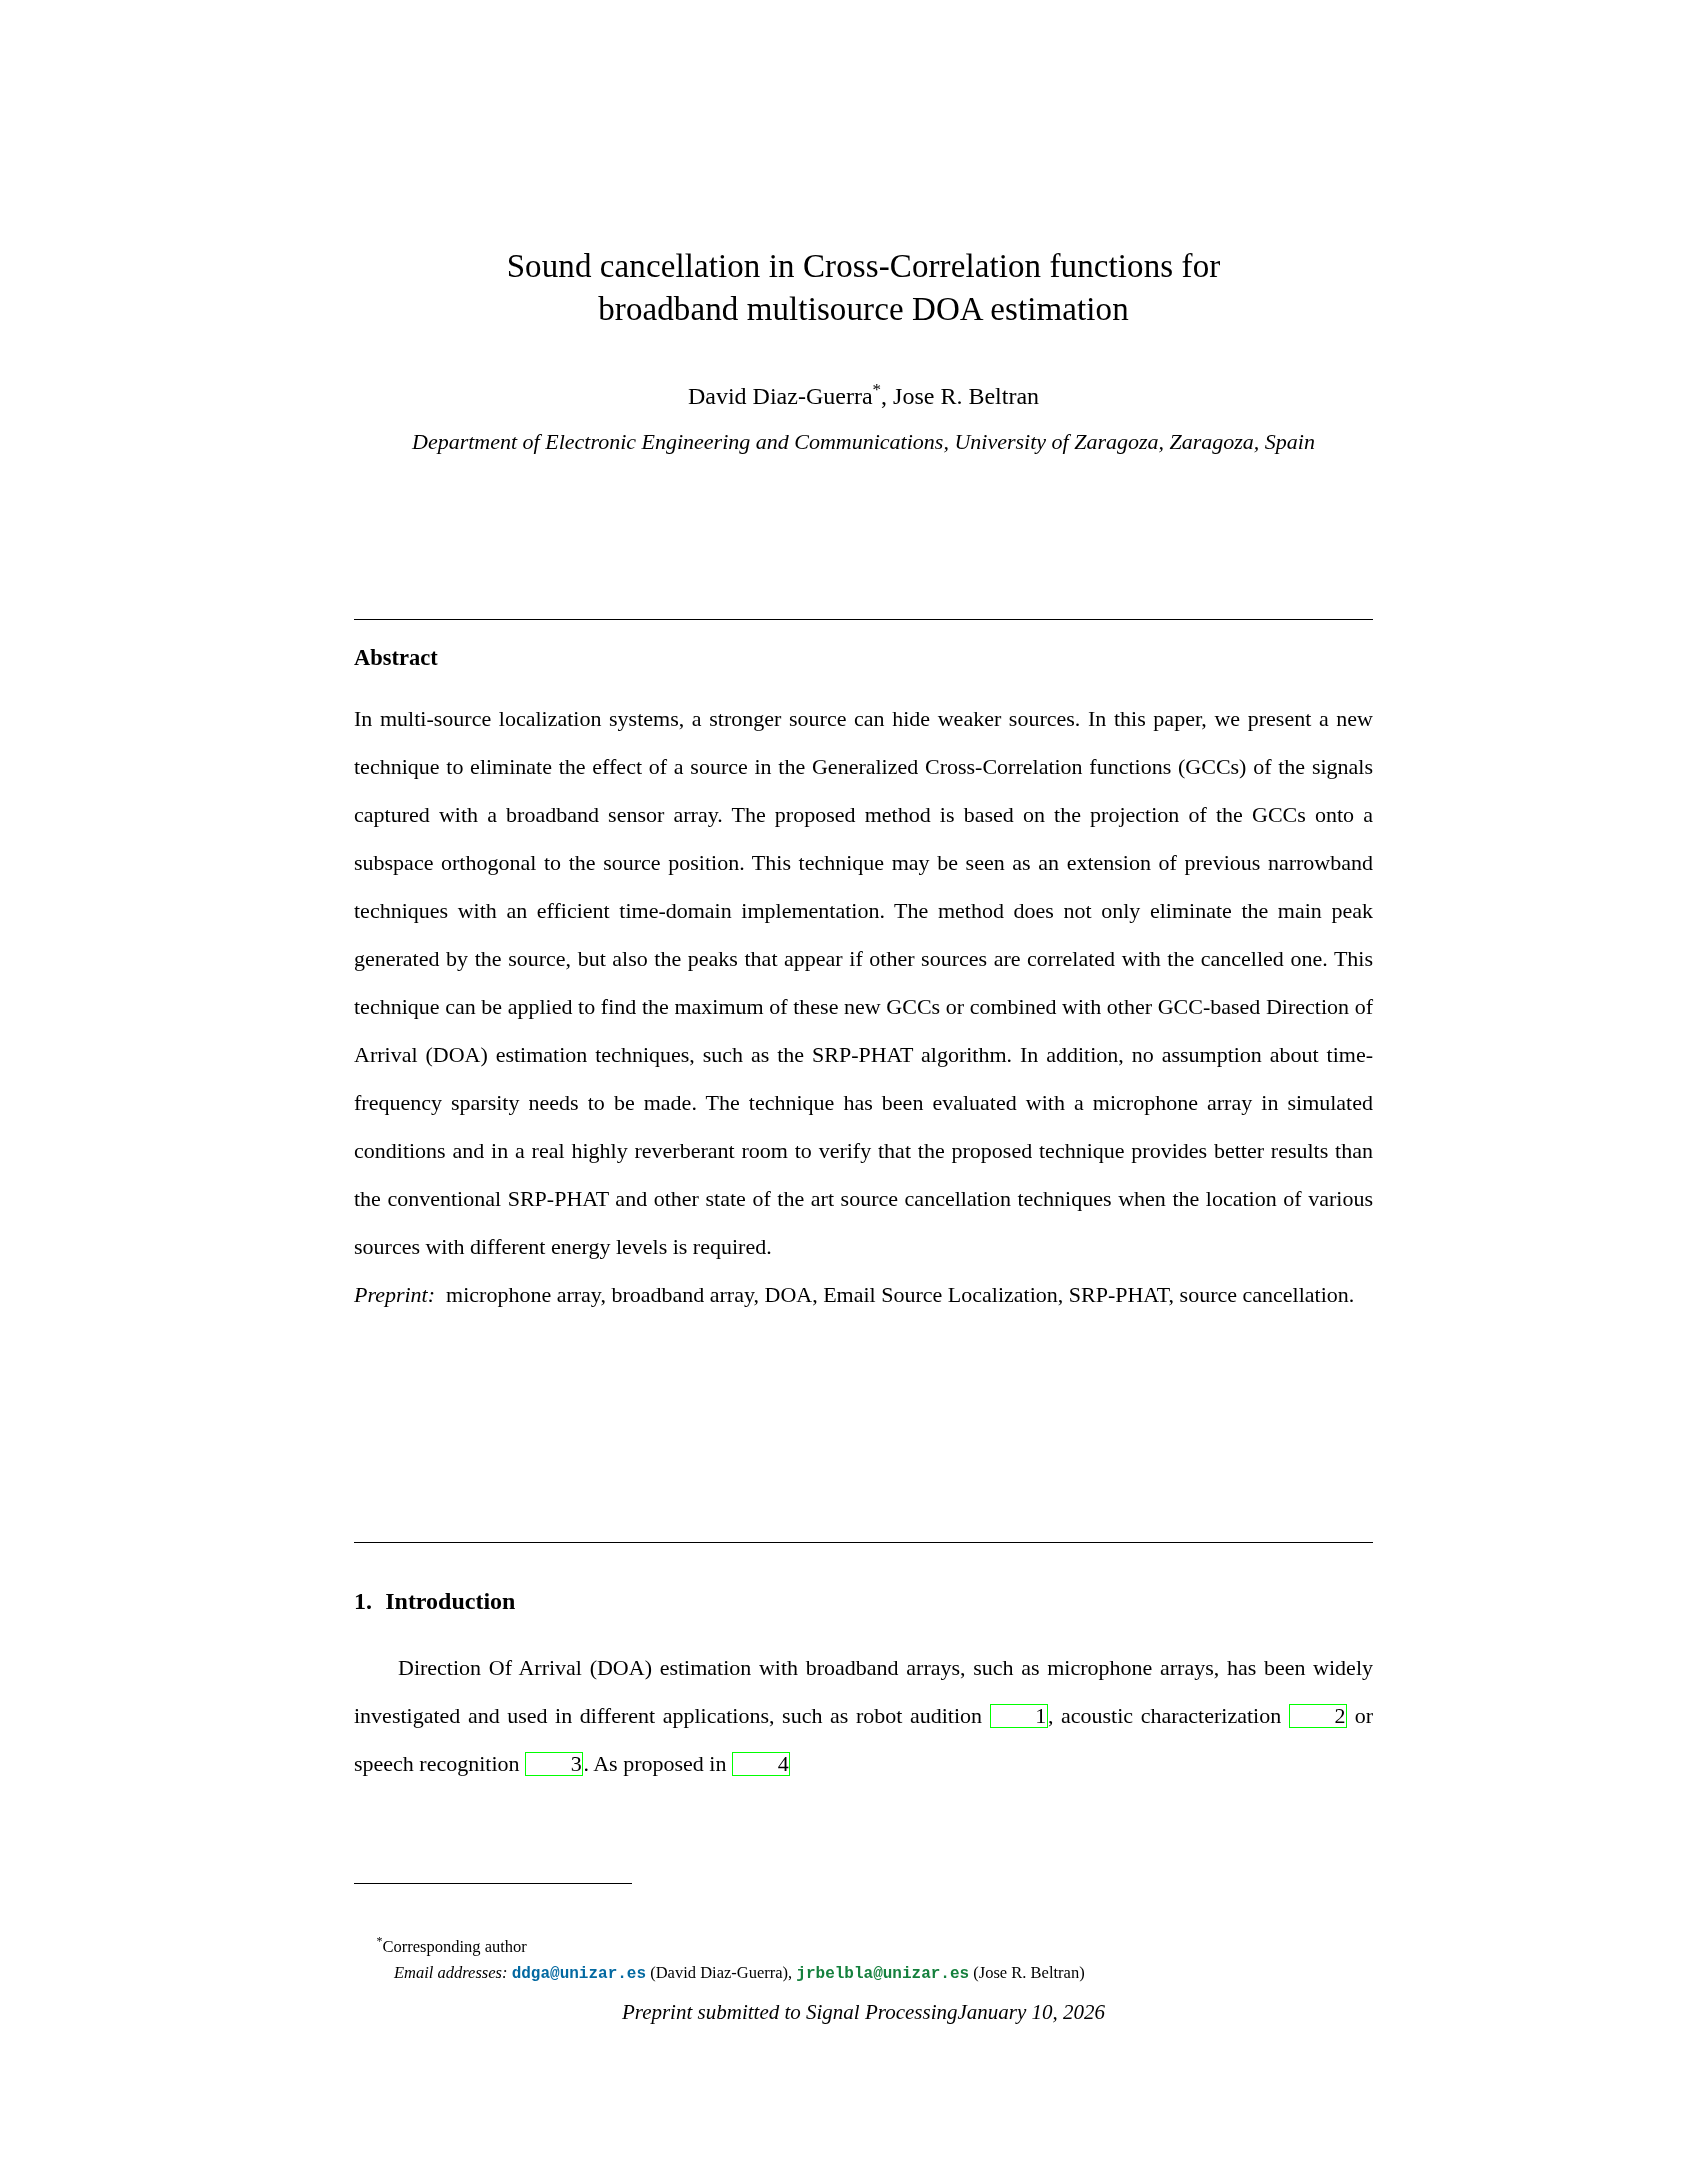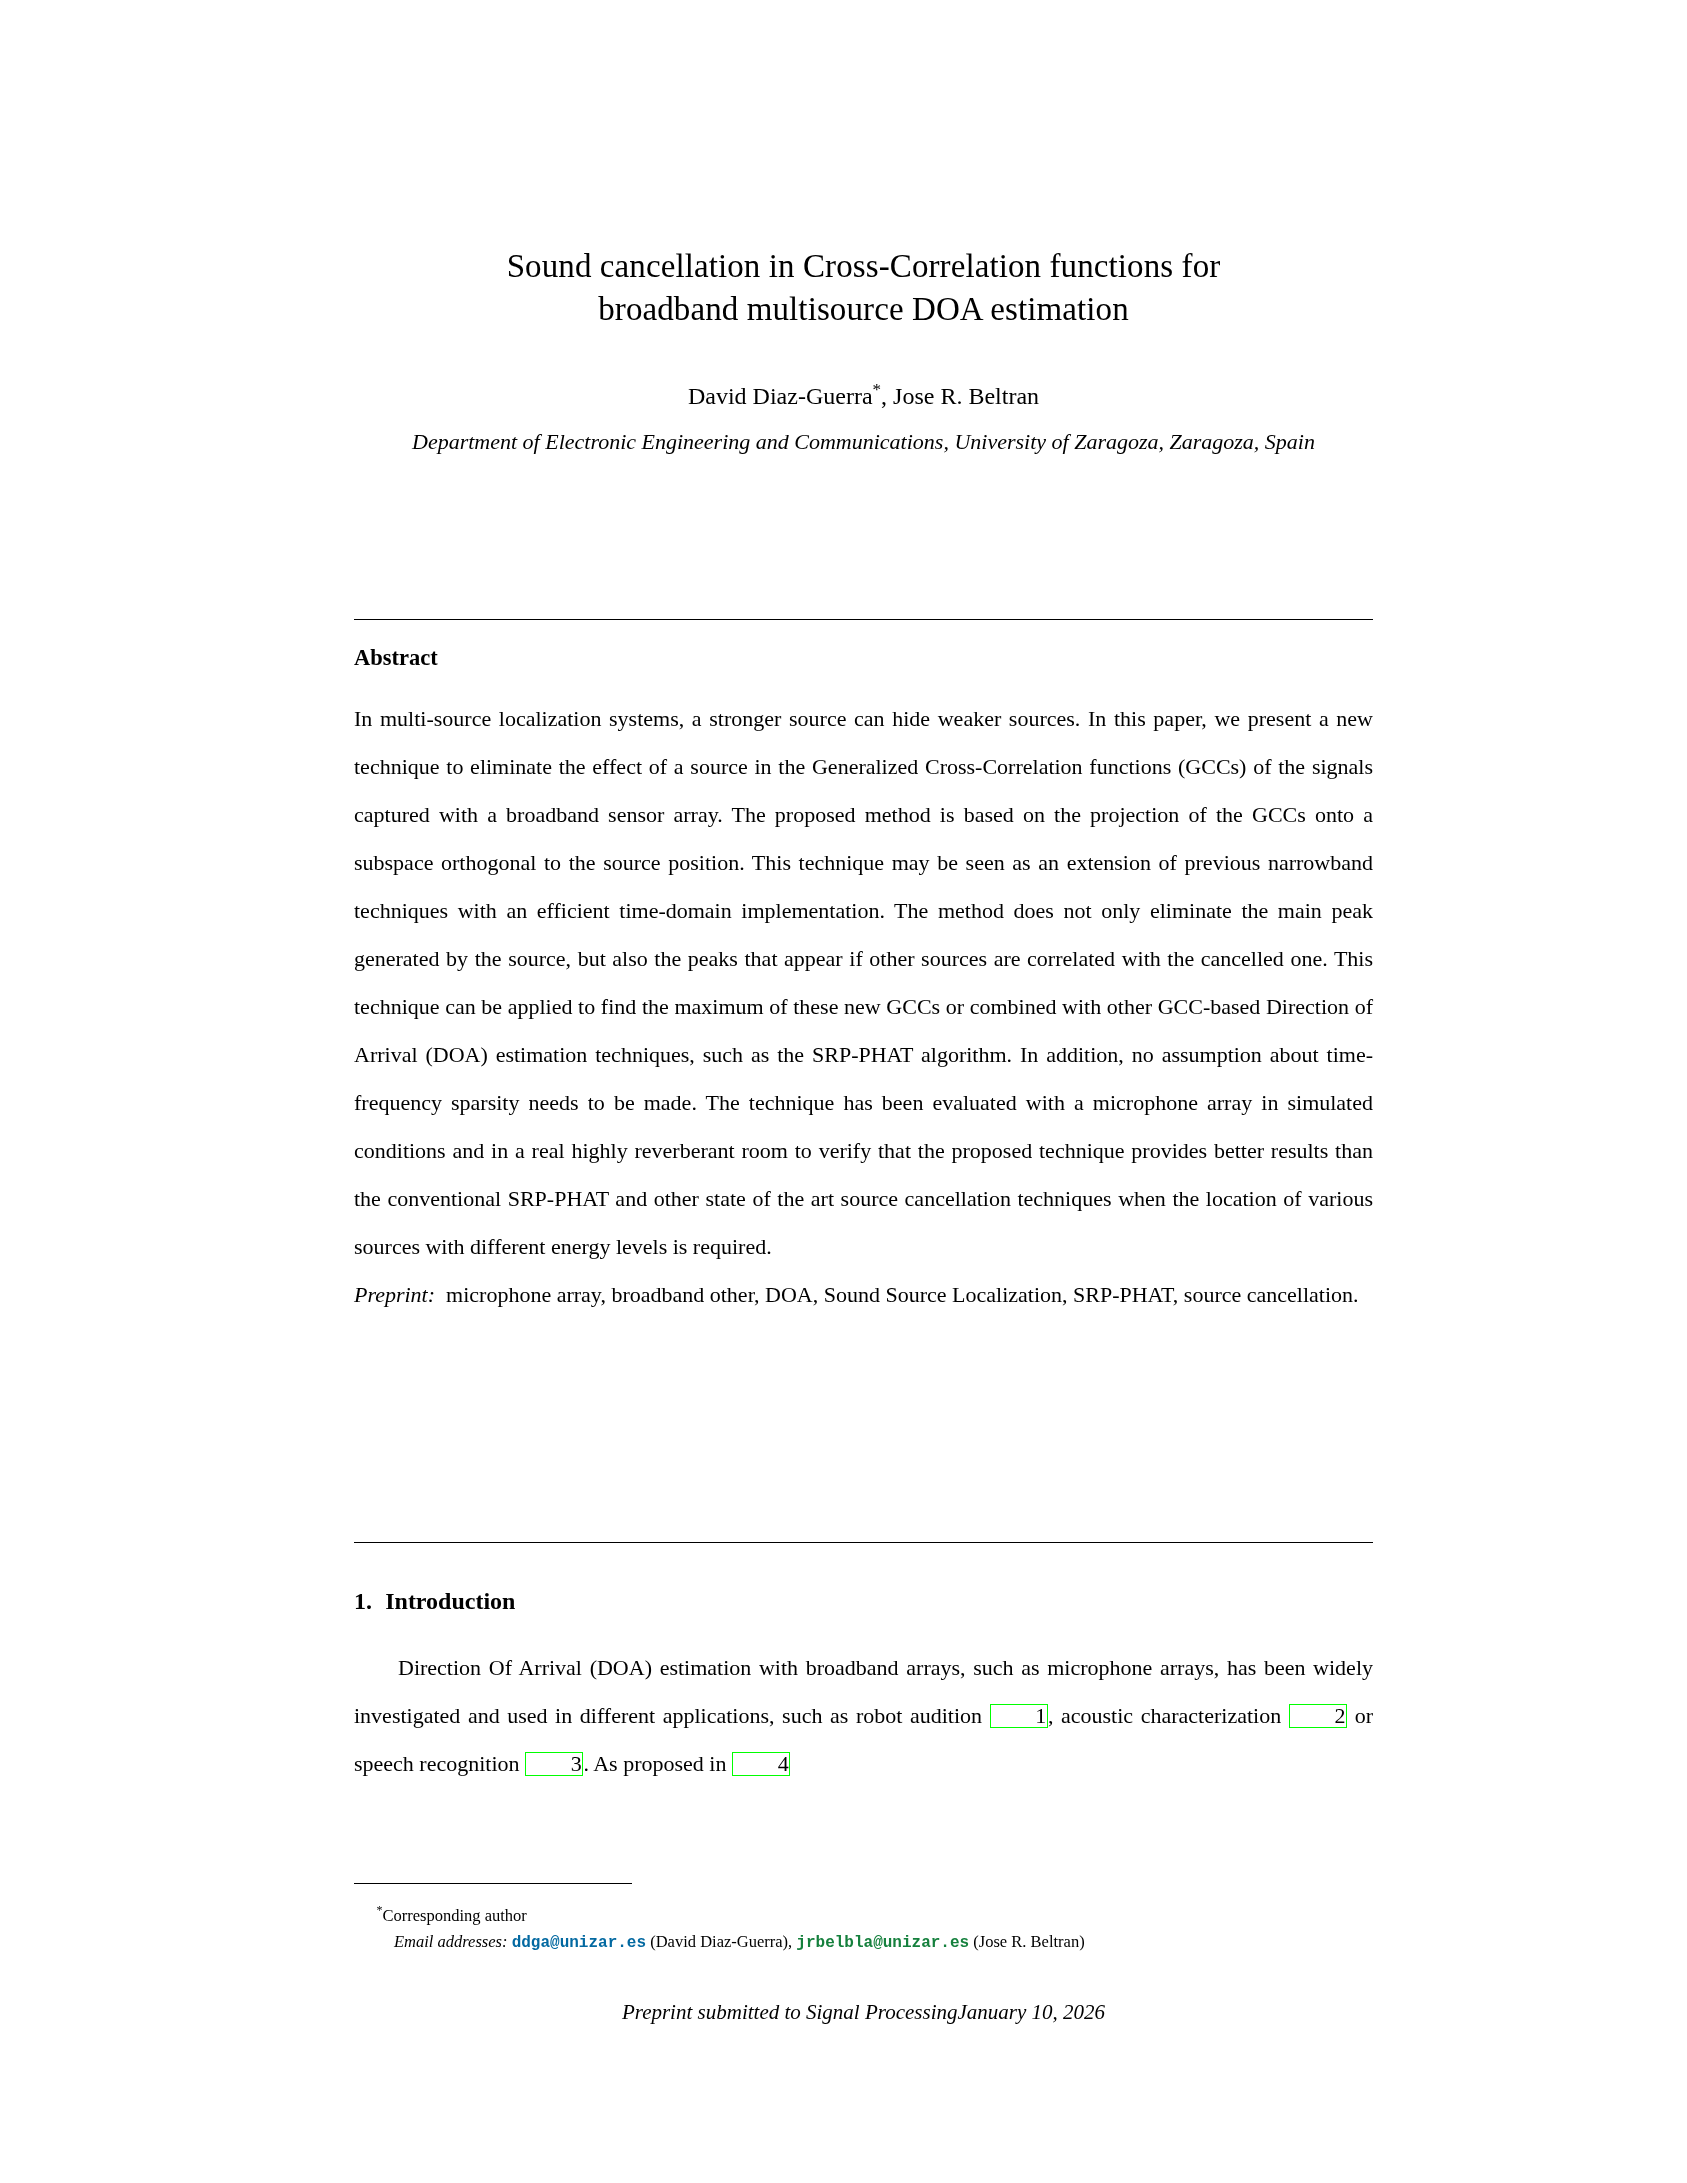"microphone array, broadband other, DOA," span { text: other, DOA, Sound -> array, DOA, Email }
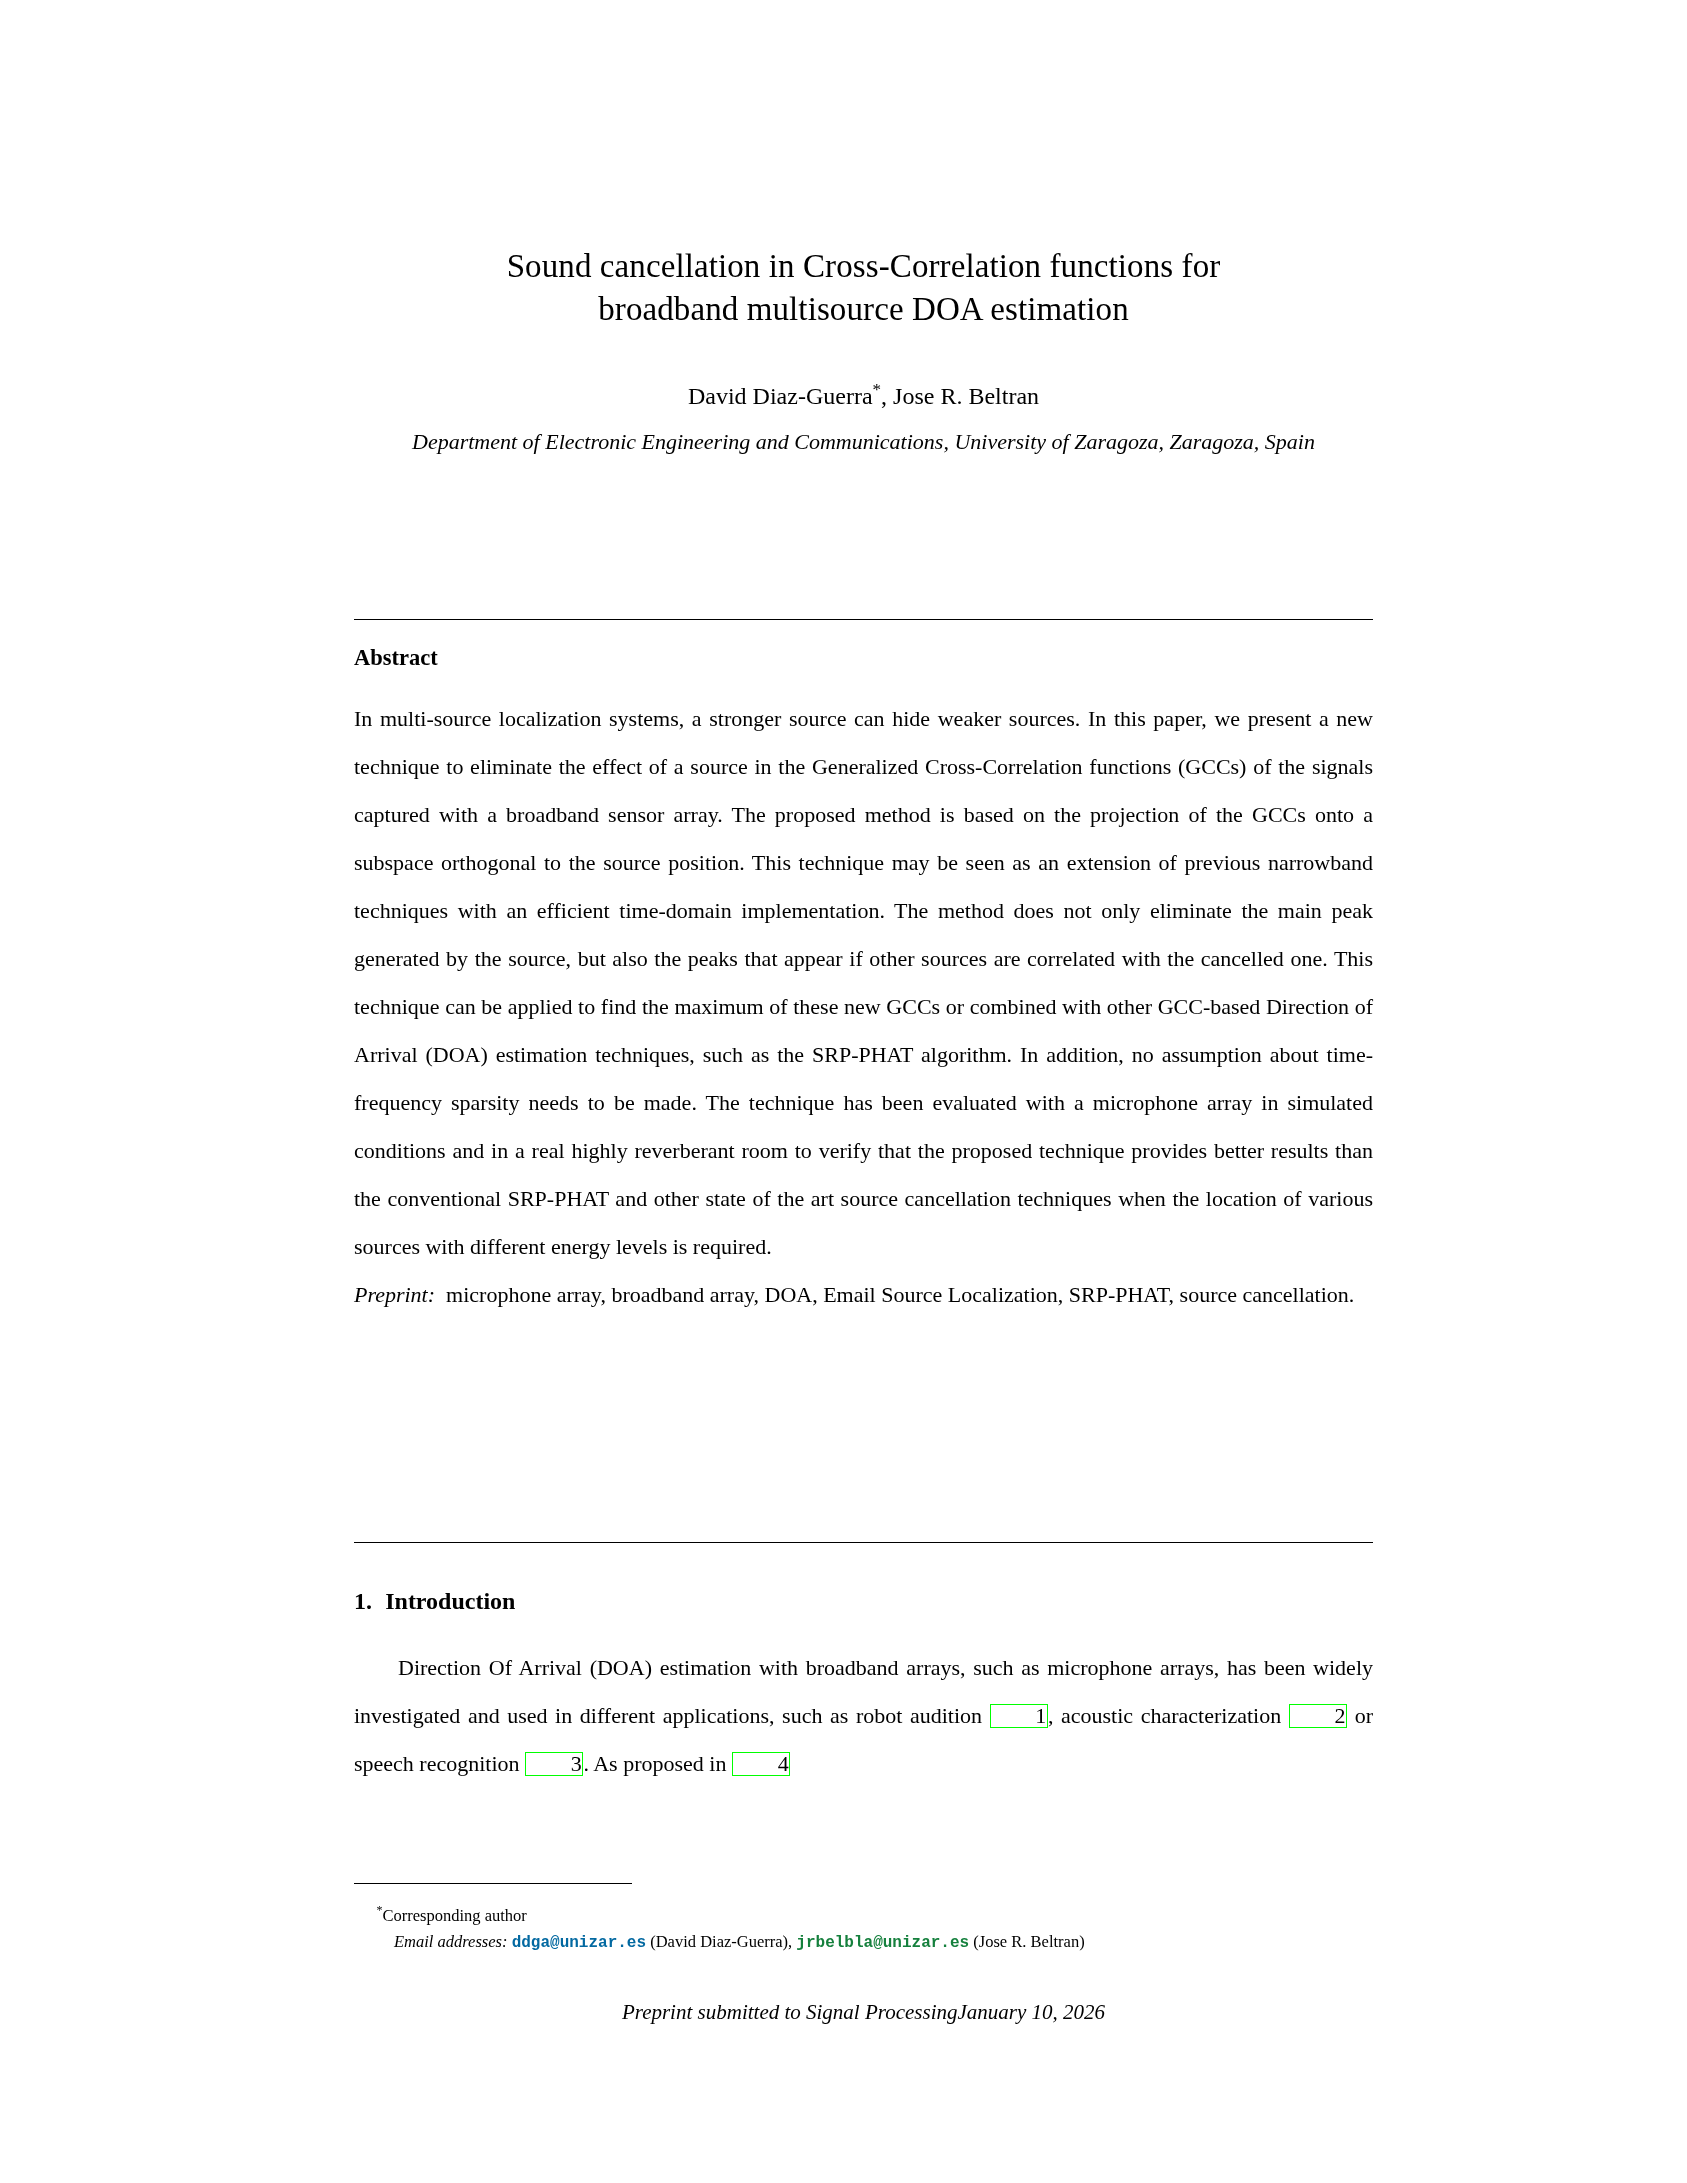"*Corresponding author" .fn-indent { margin-top: none -> 31px }
